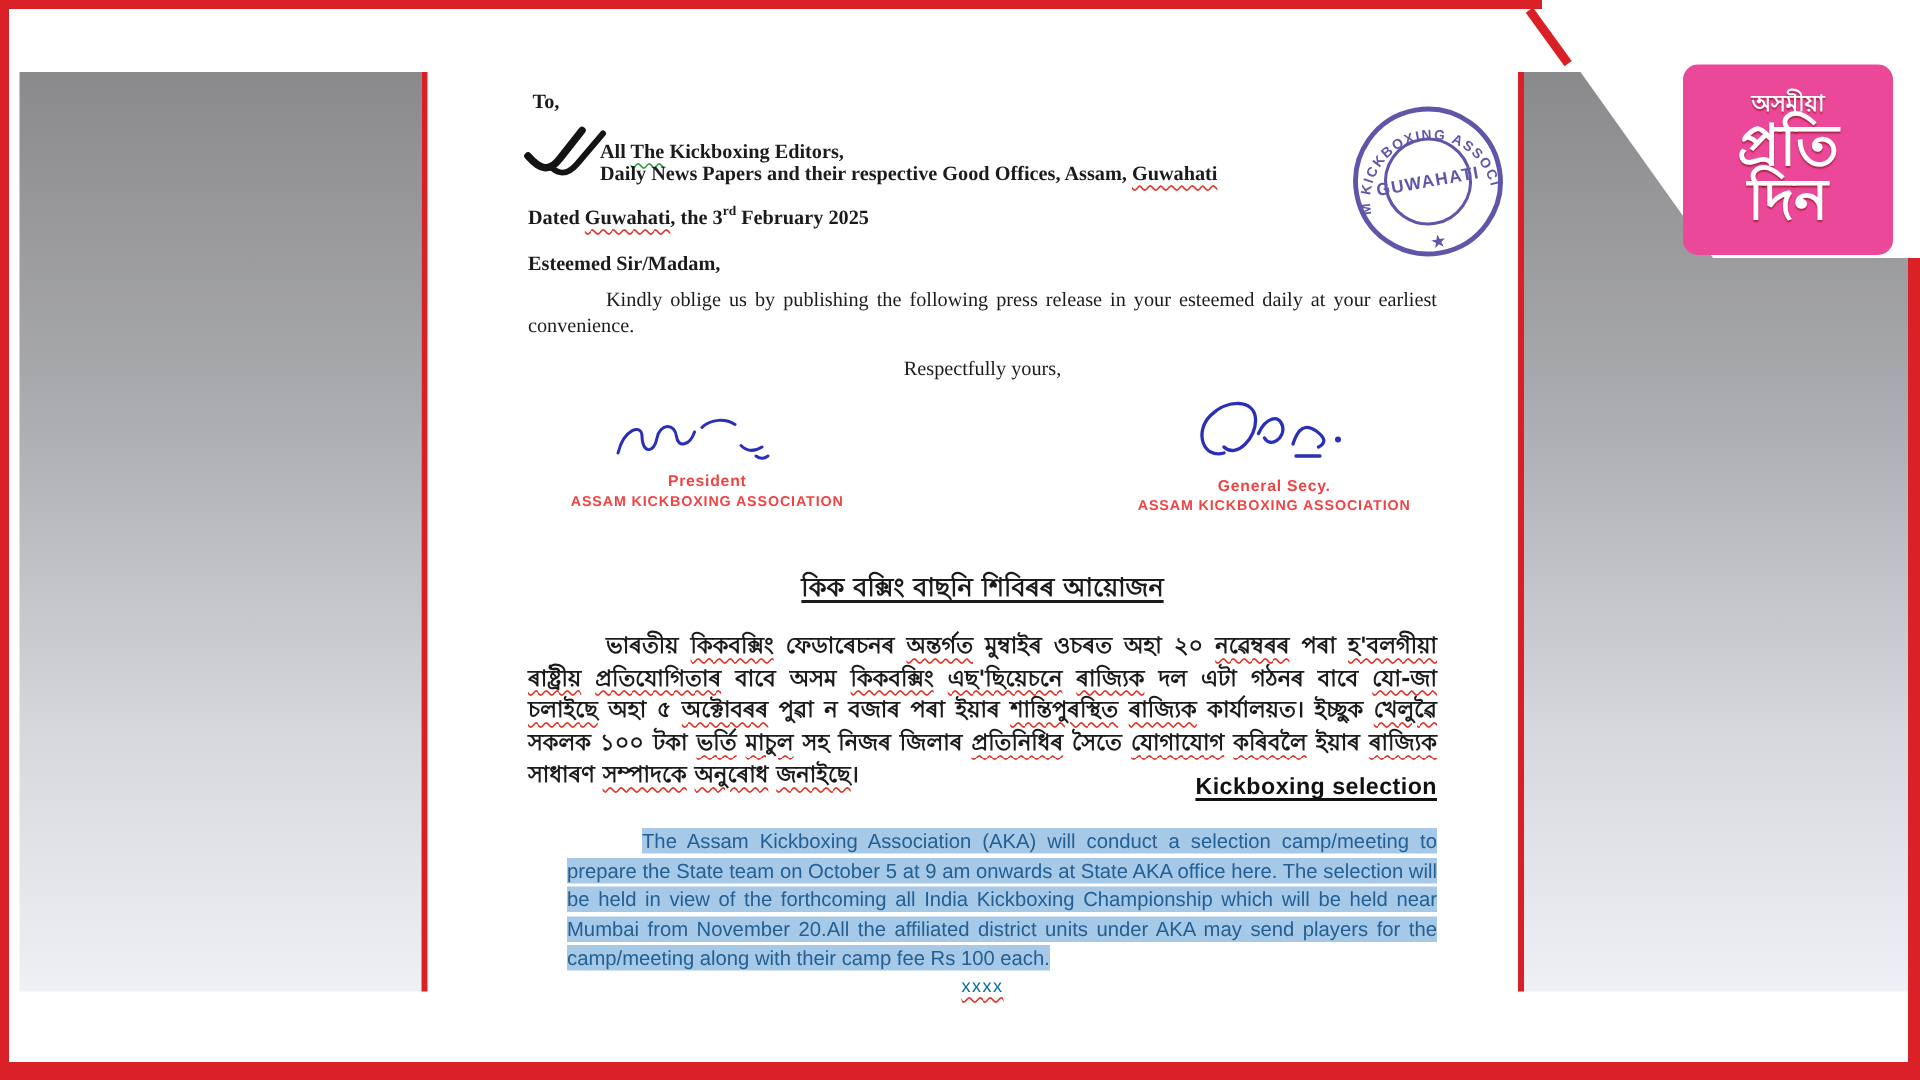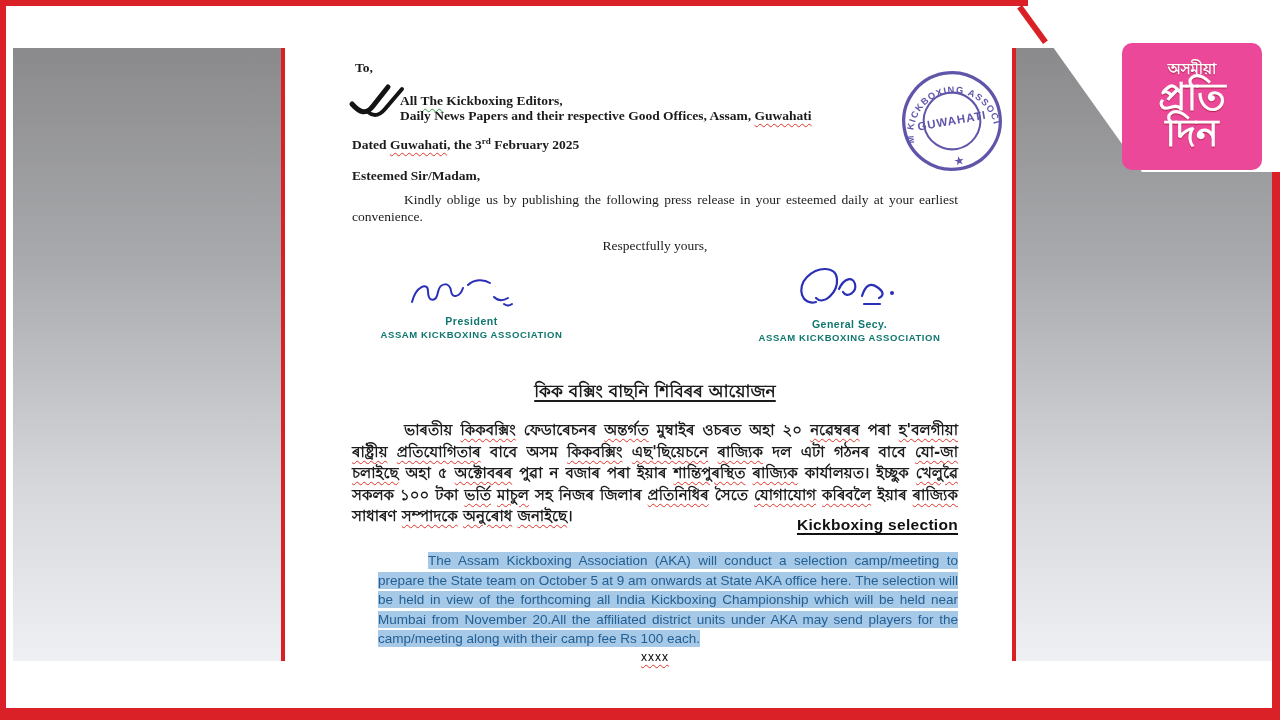"President" .sig-block { color: #0f766e -> #ef4444 }
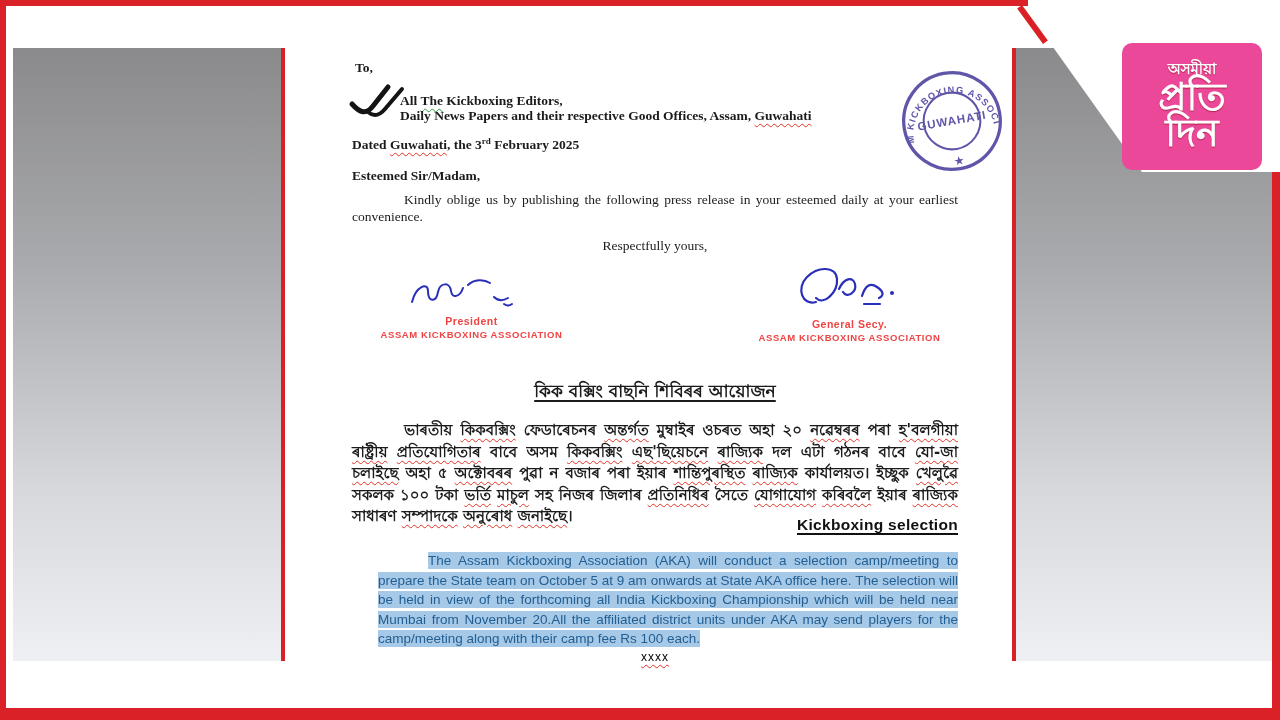"xxxx" .end-mark { color: #000000 -> #0369a1 }
